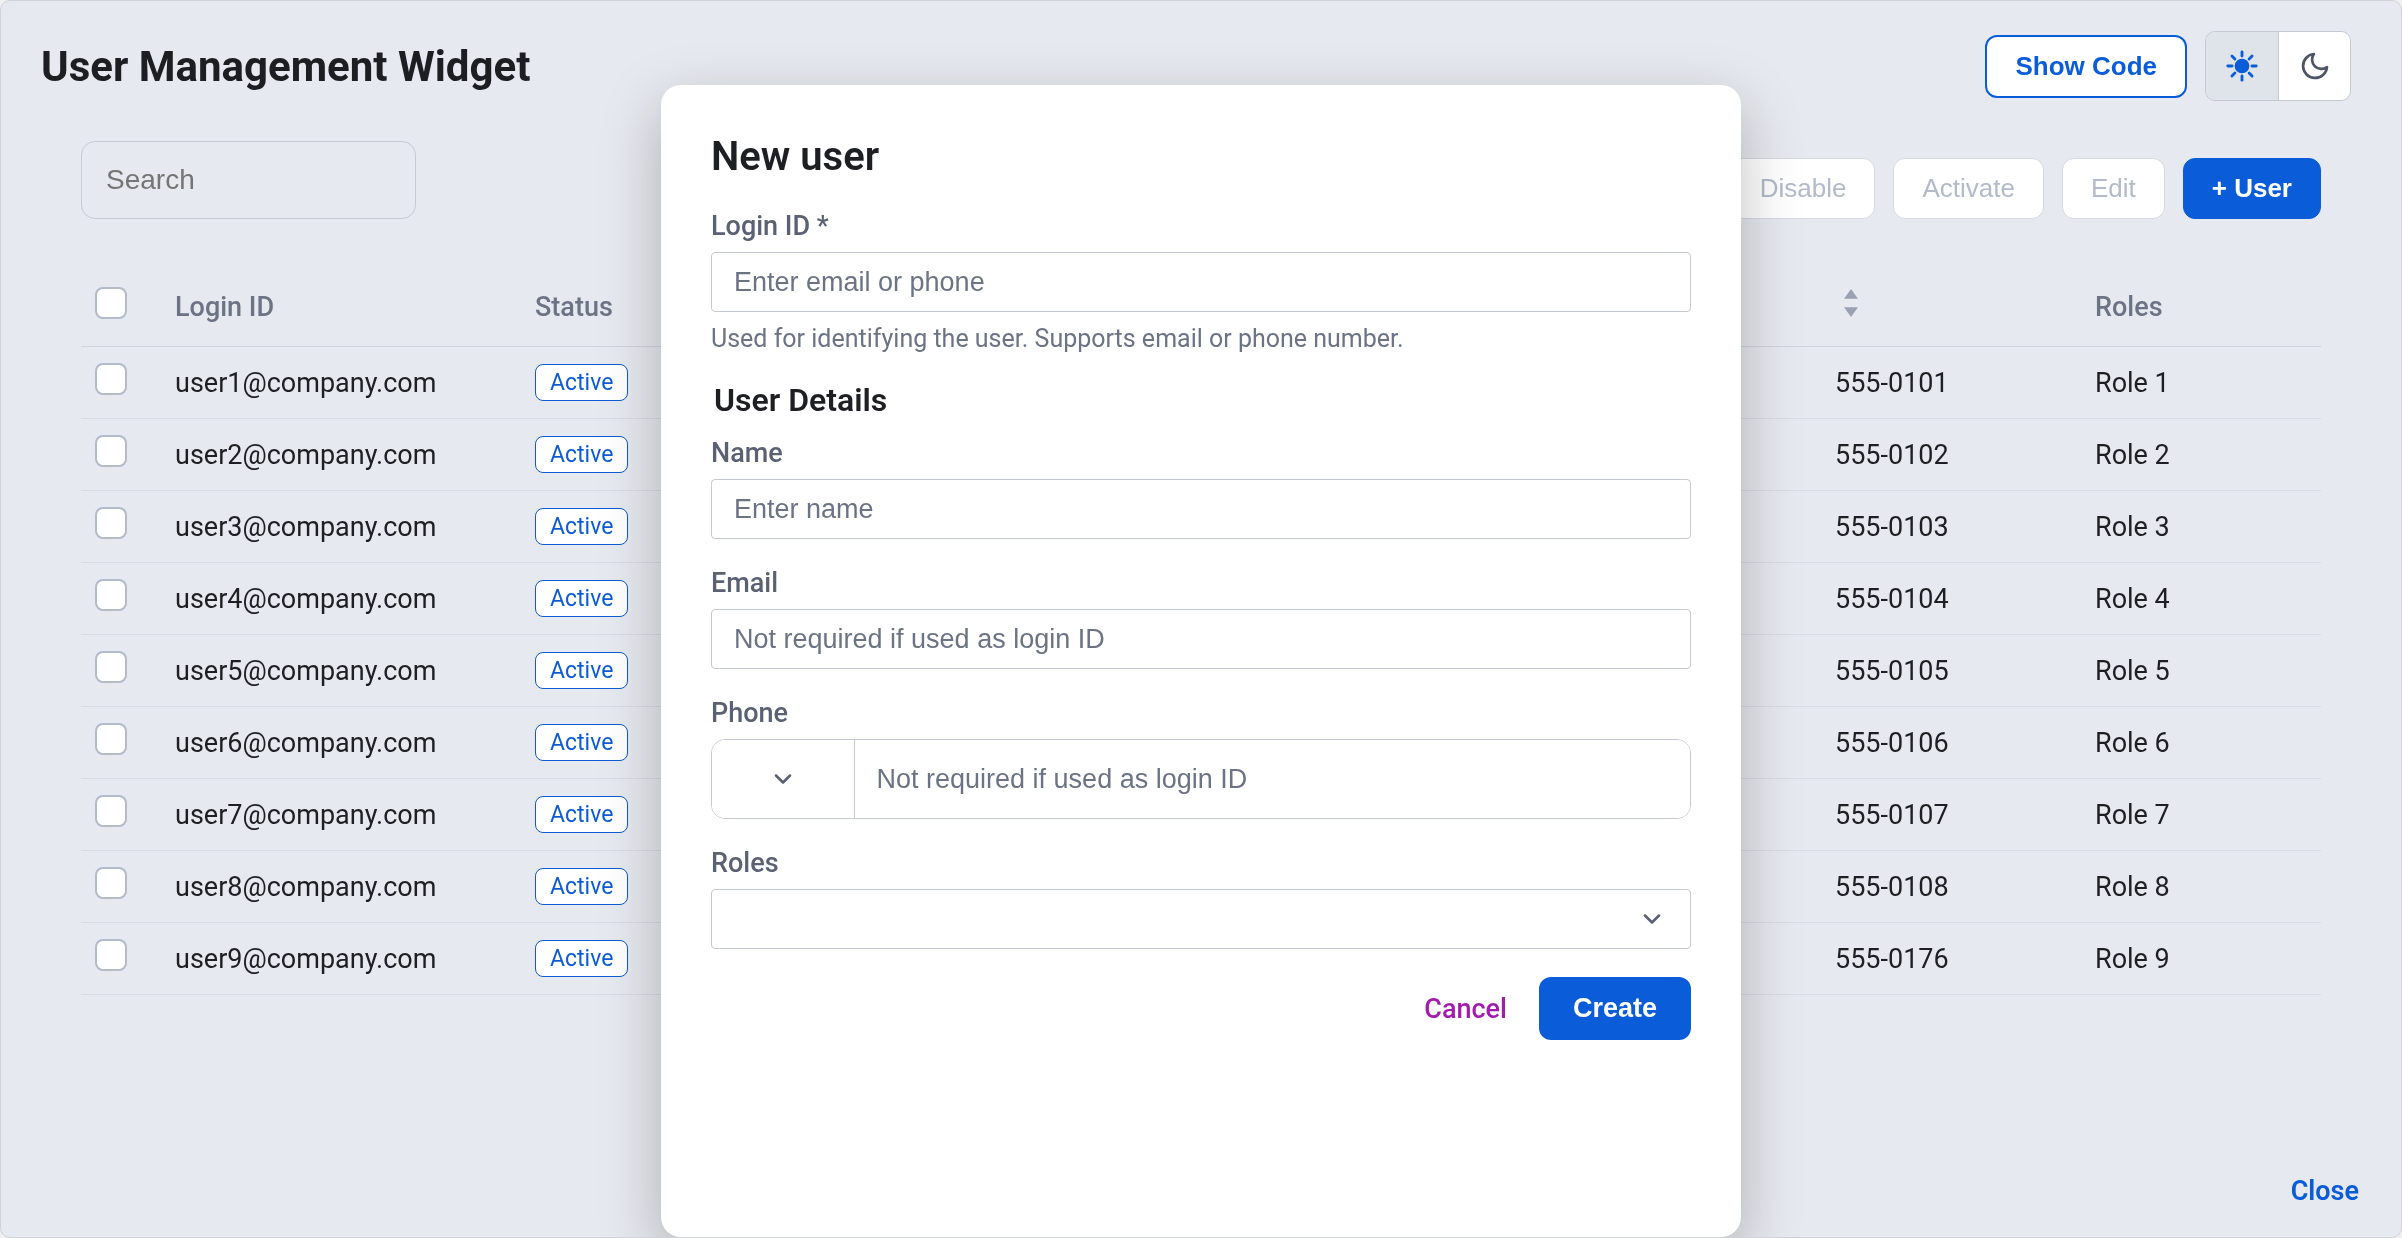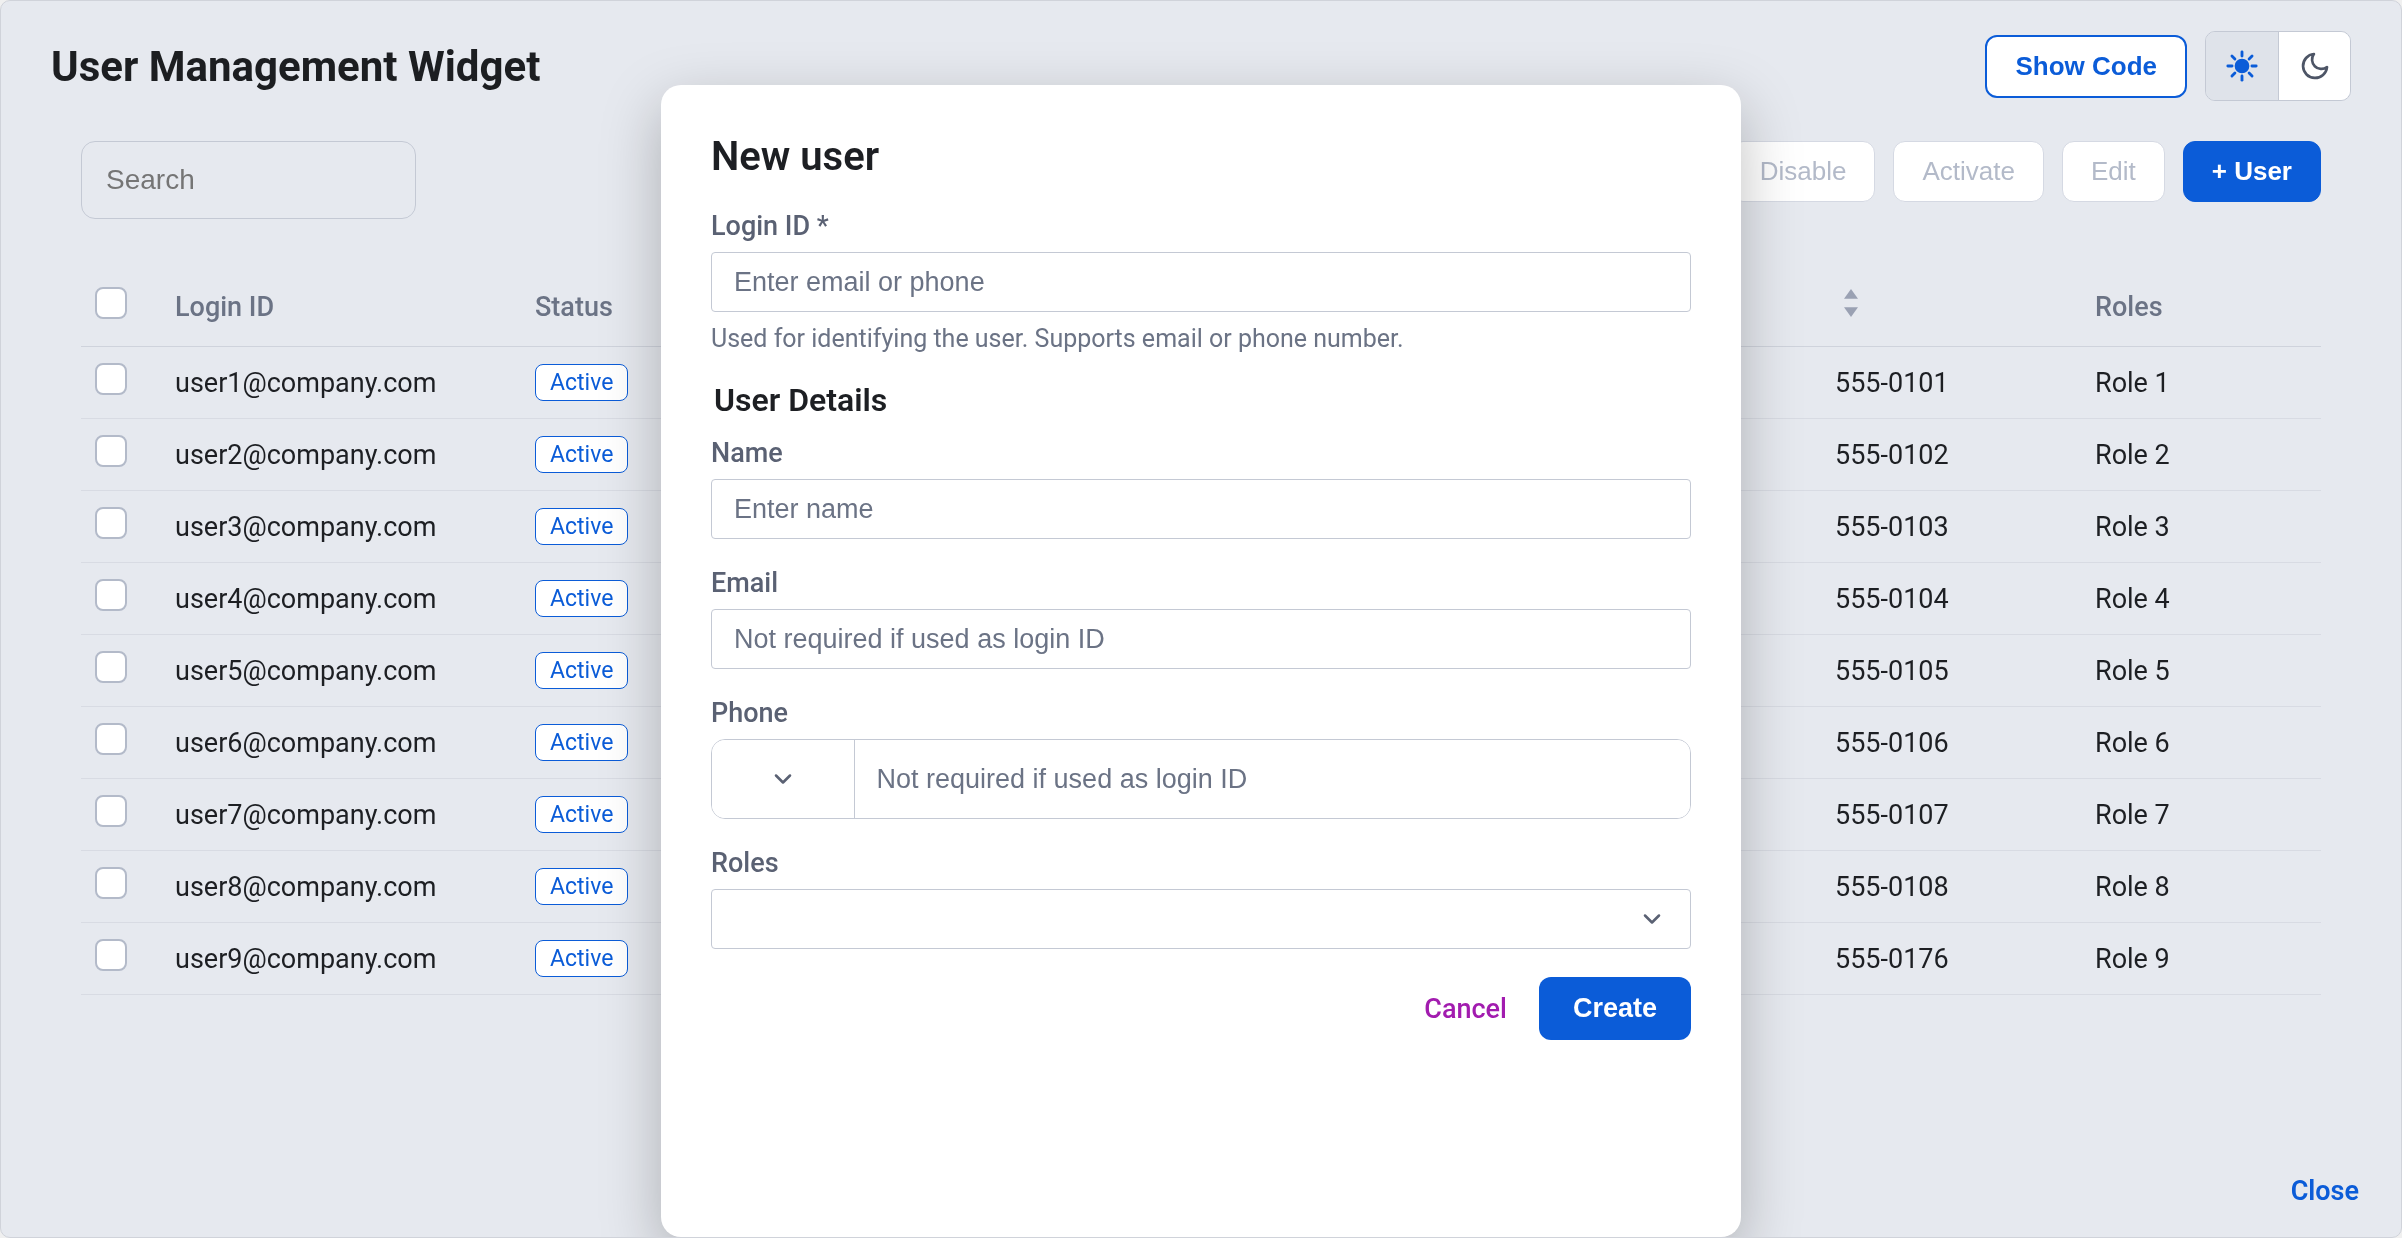"User Management Widget" .header { padding: 30px 50px 0 50px -> 30px 50px 0 40px }
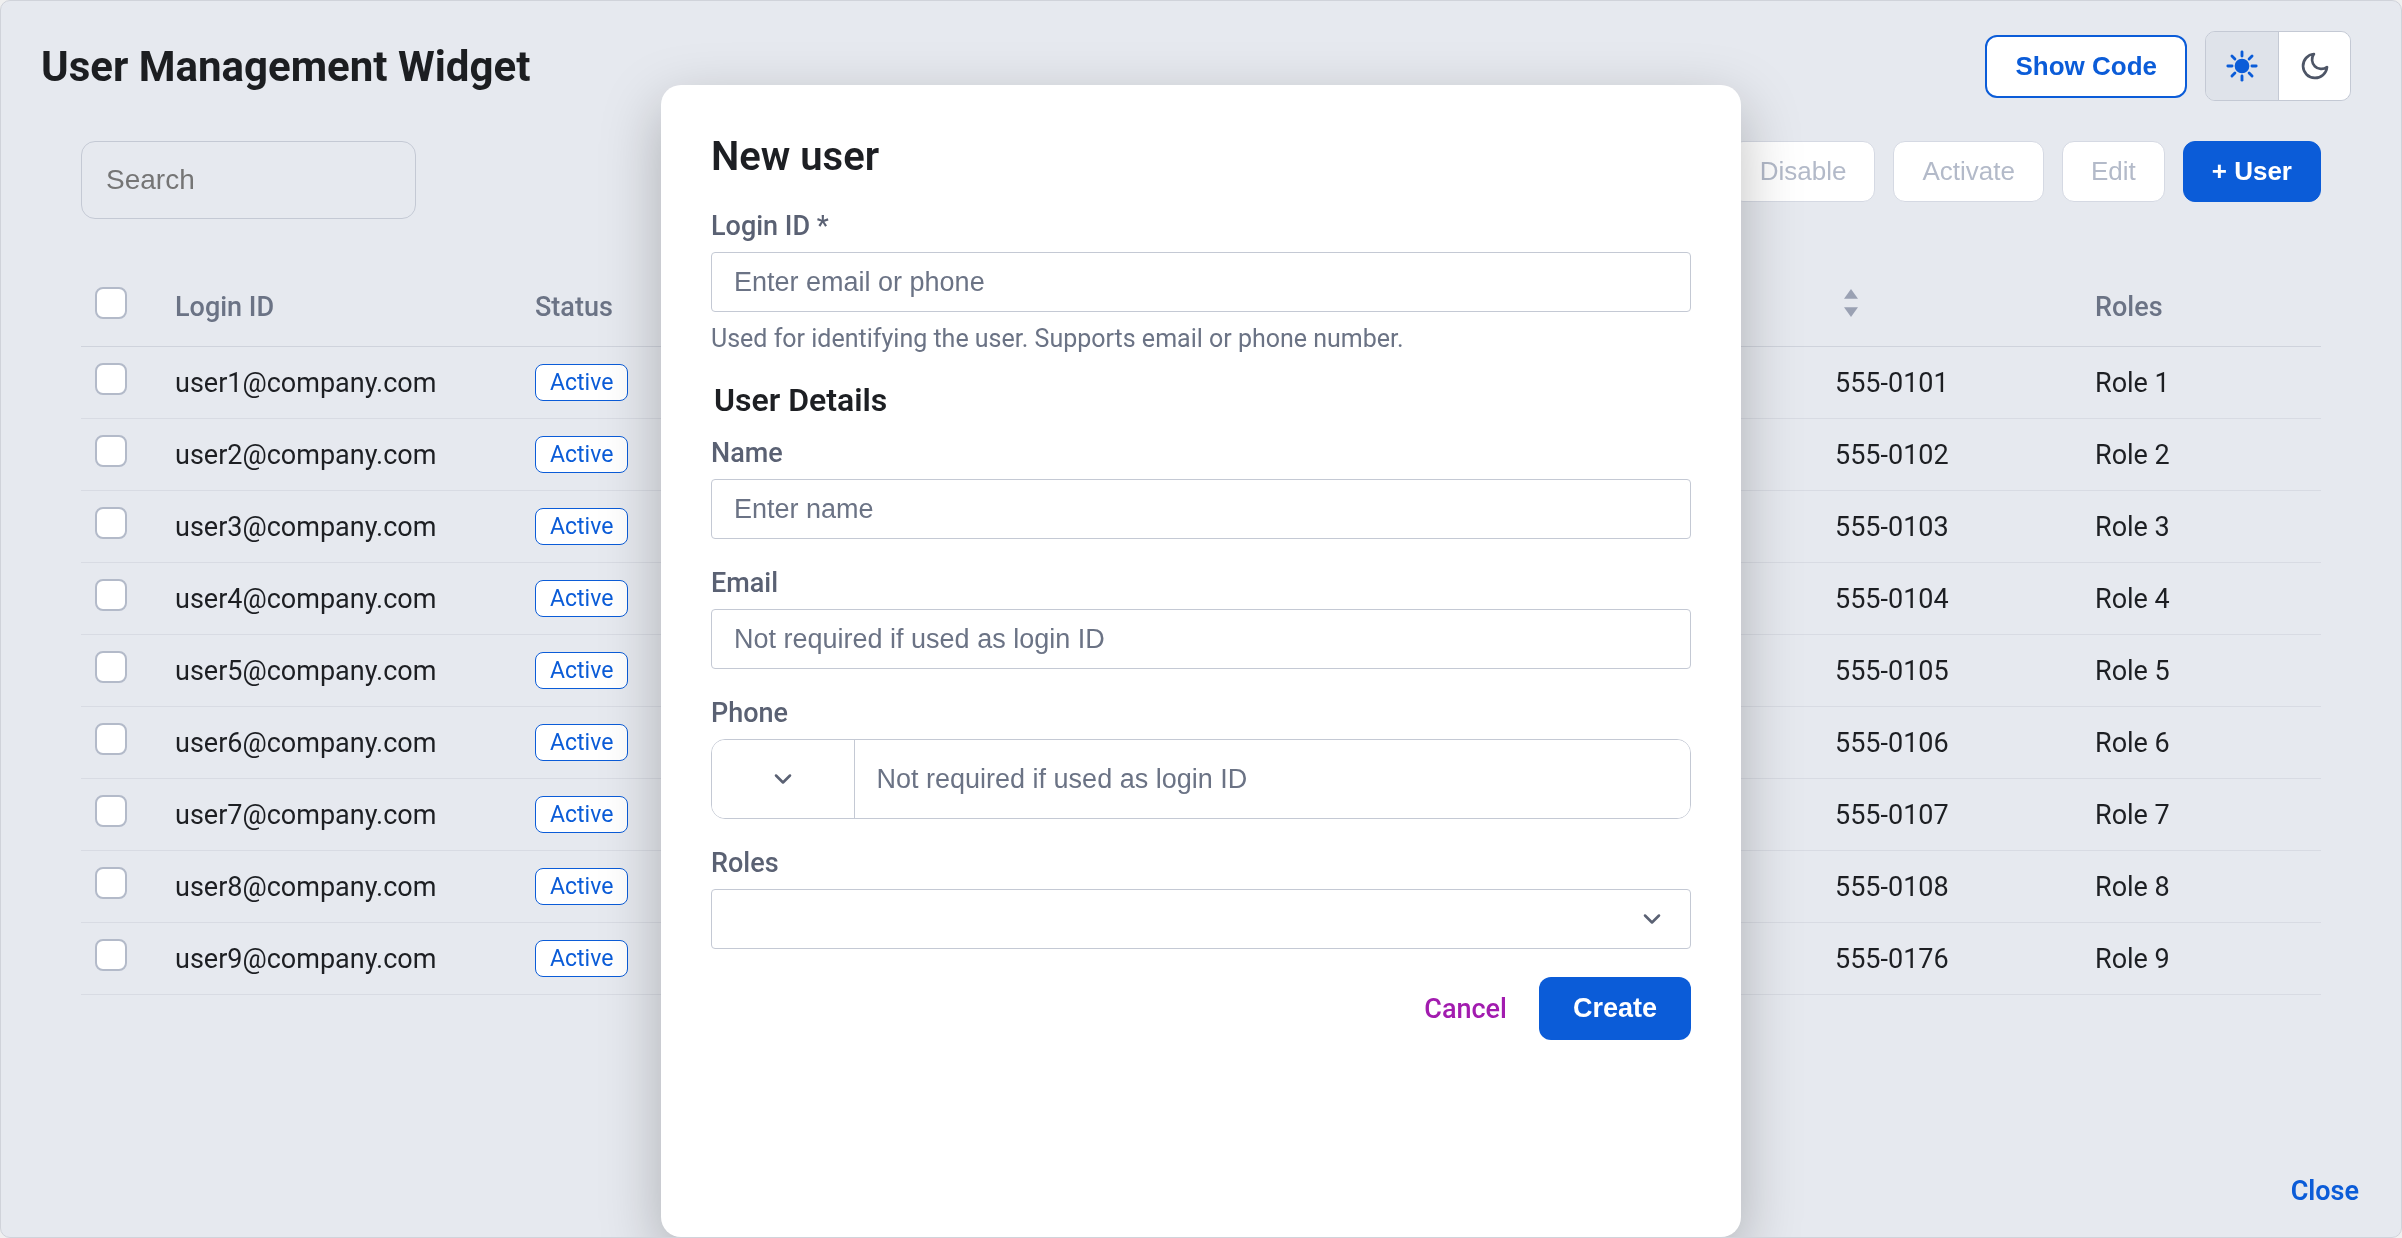"Search" .toolbar { align-items: flex-start -> flex-end }
